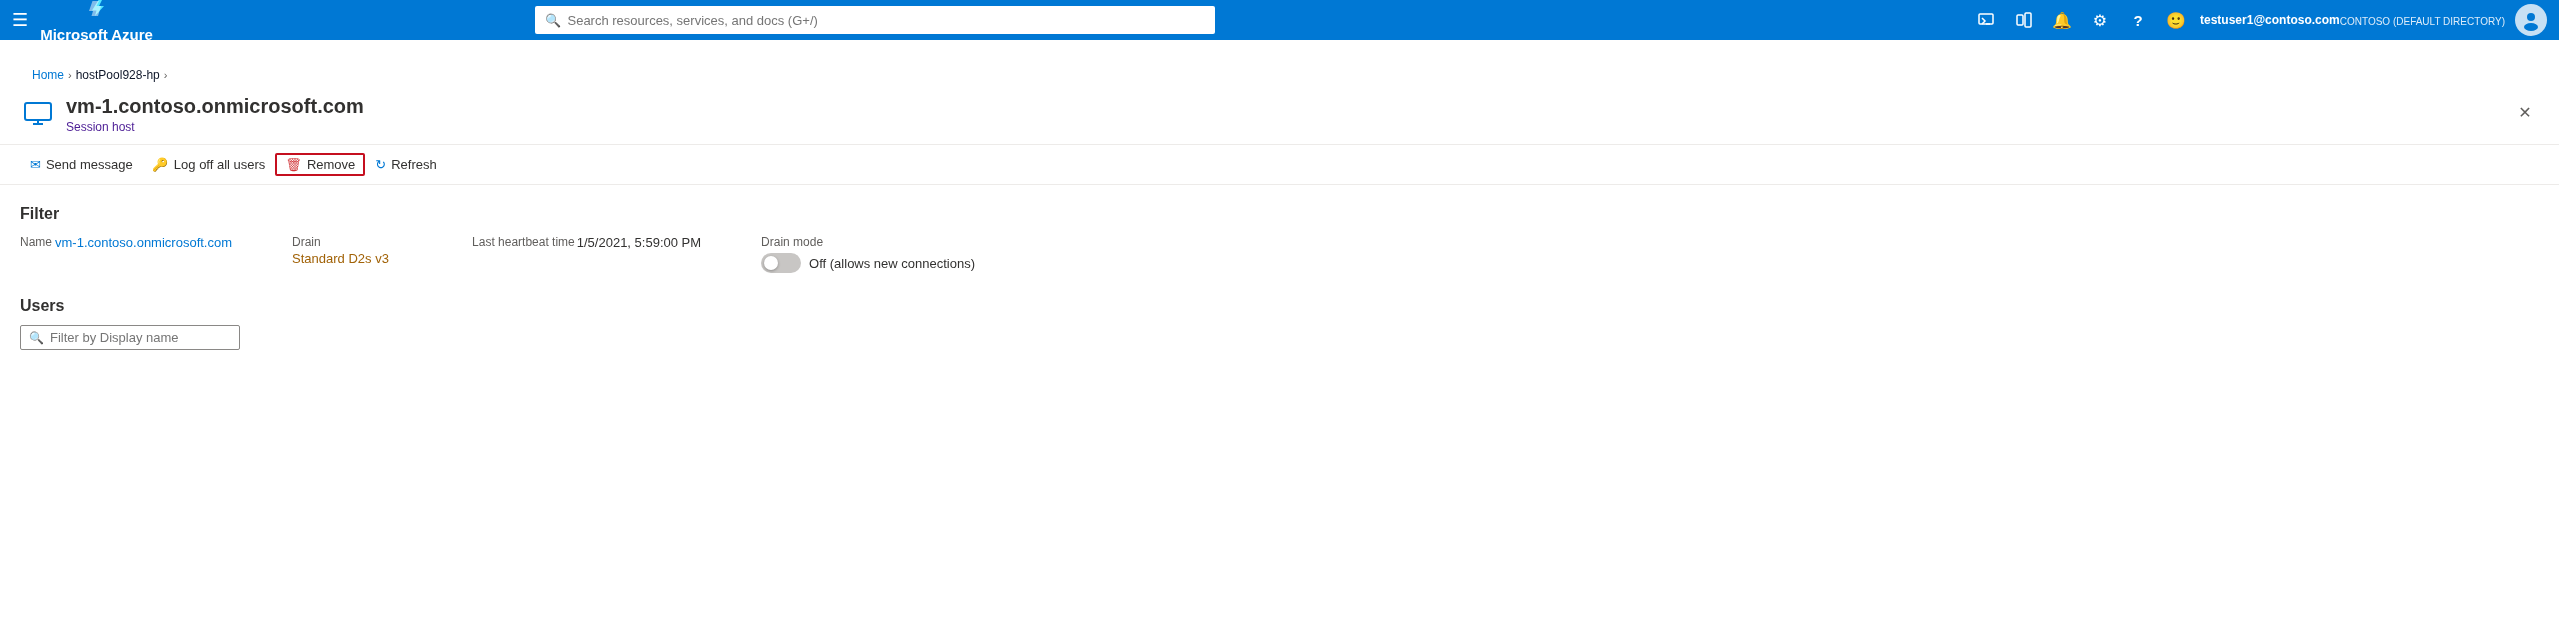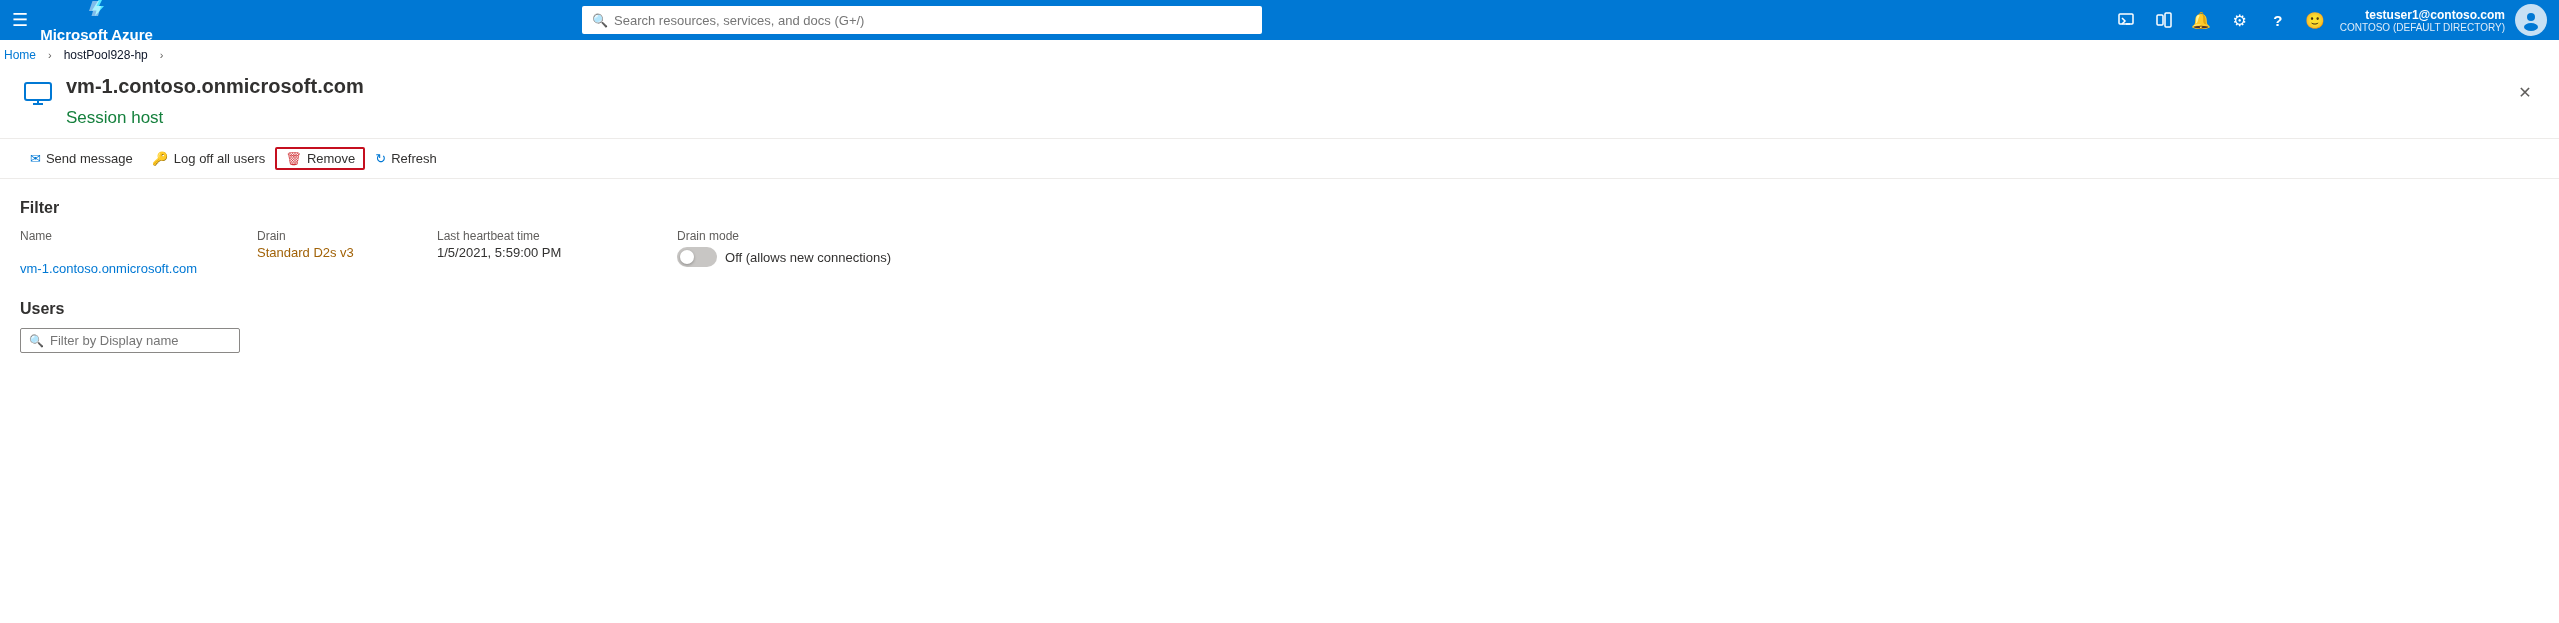"testuser1@contoso.com" div { flex-direction: column -> none }
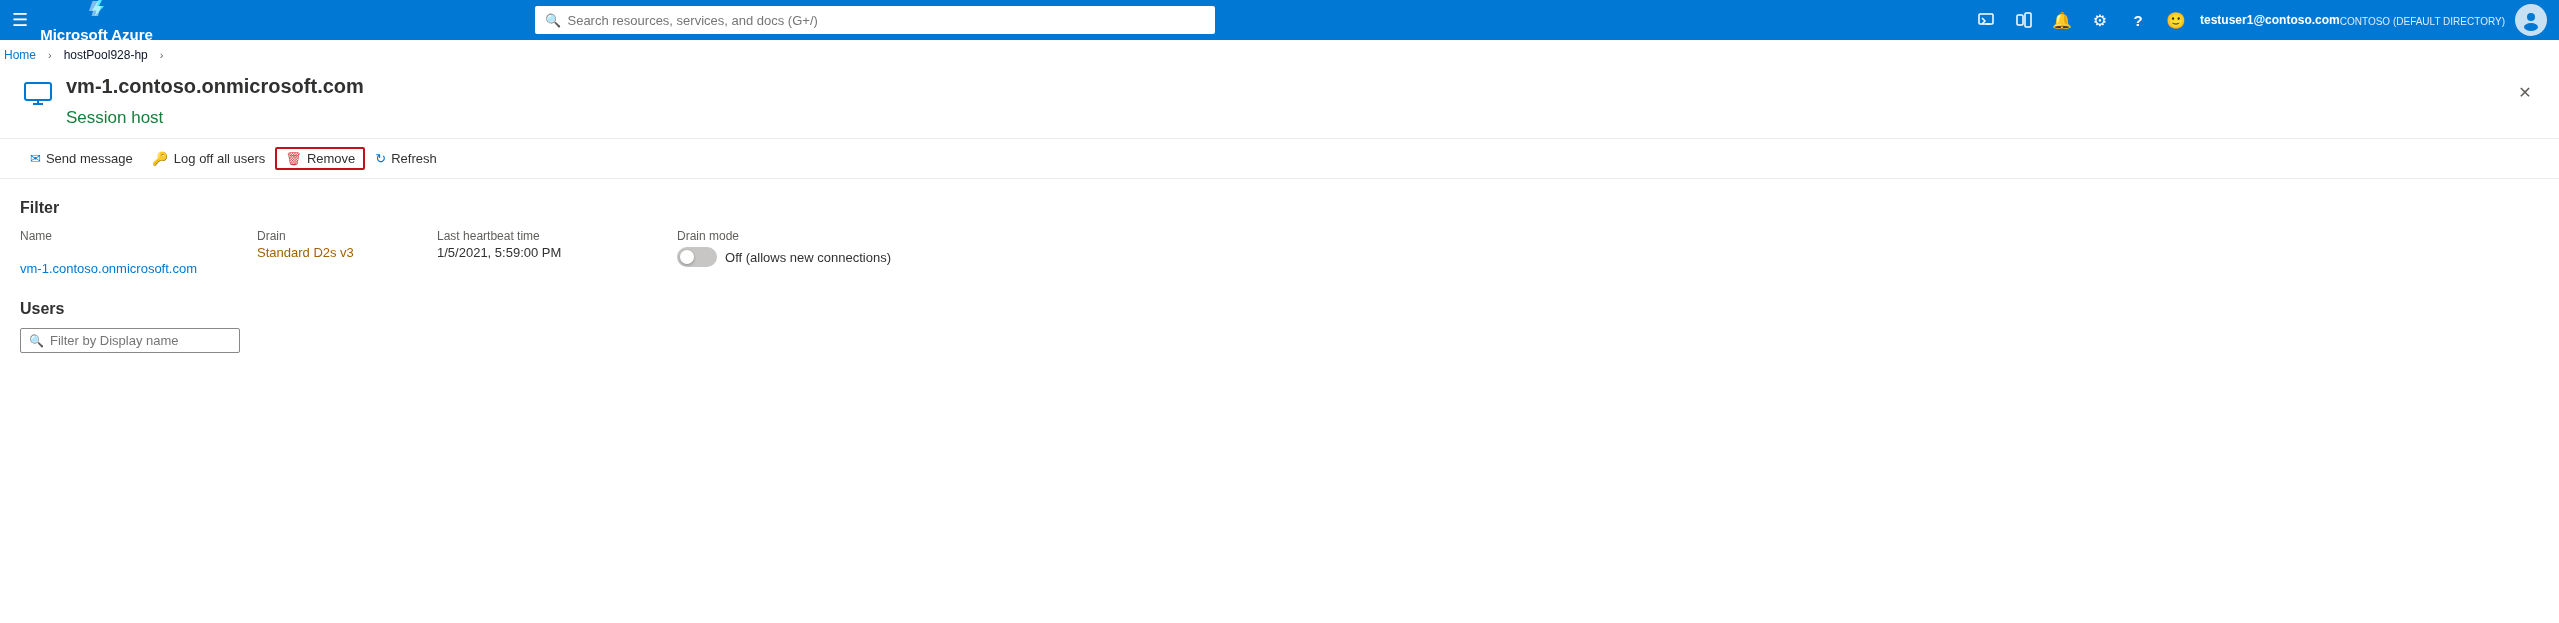"Home" div { gap: 12px -> 4px; margin-top: none -> 20px; padding: 8px 4px -> 8px 32px }
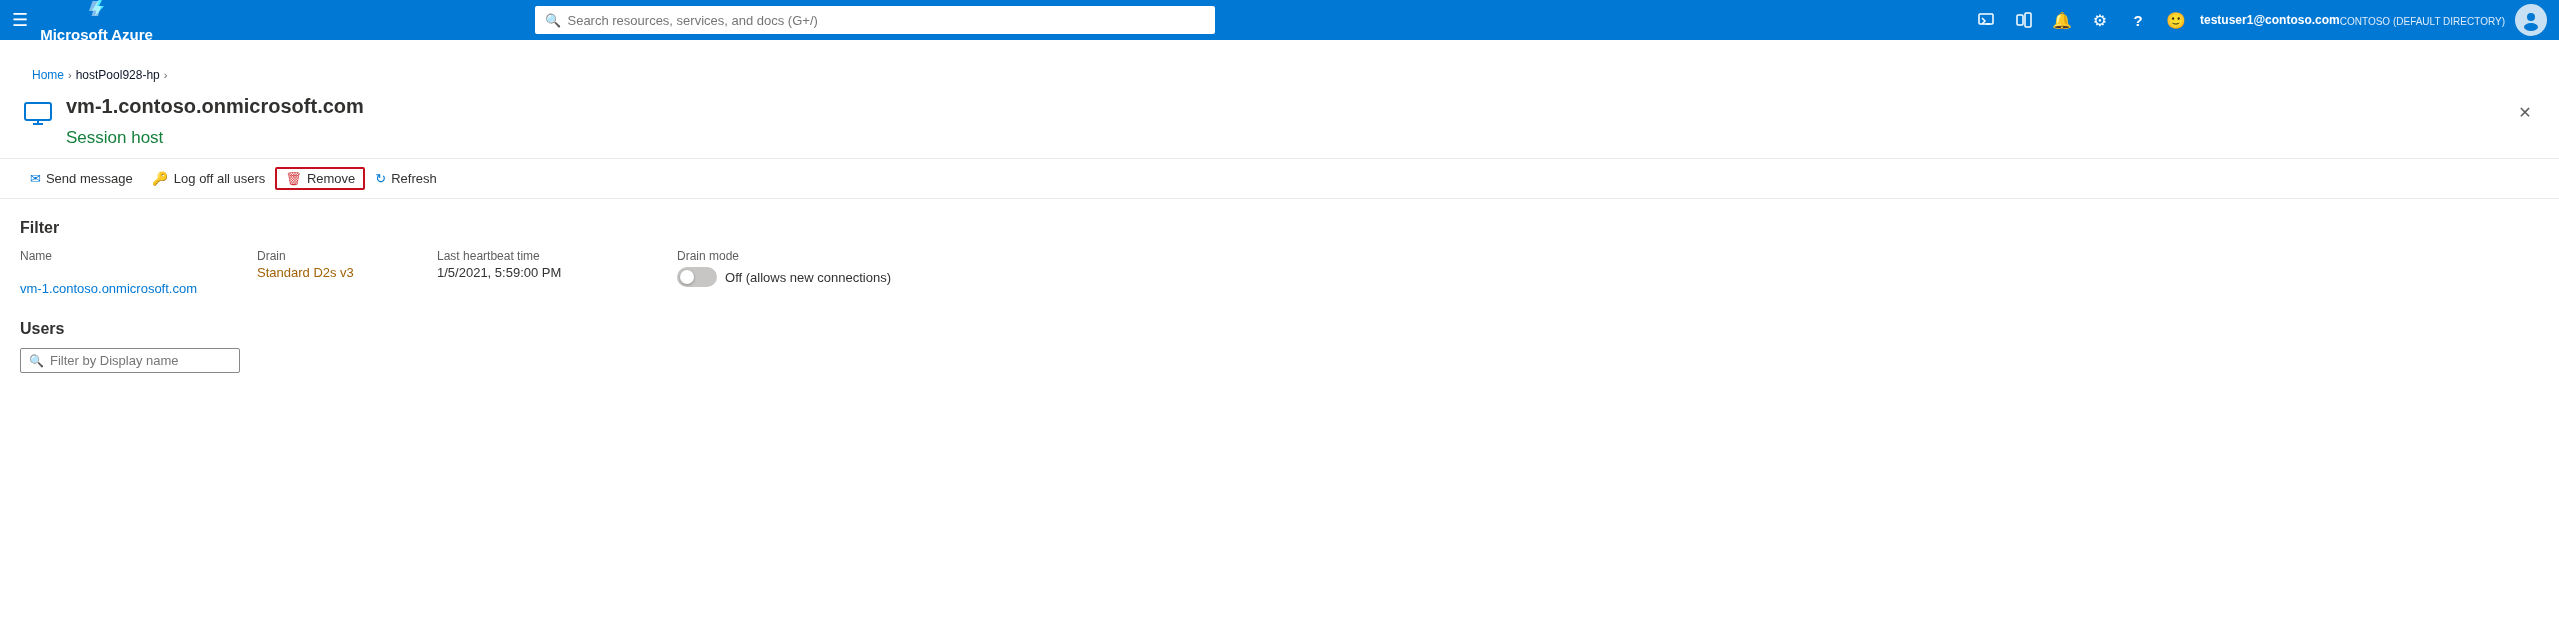"Session host" div { color: #15803d -> #4c1d95; font-size: 17px -> 12px; margin-top: 10px -> 2px }
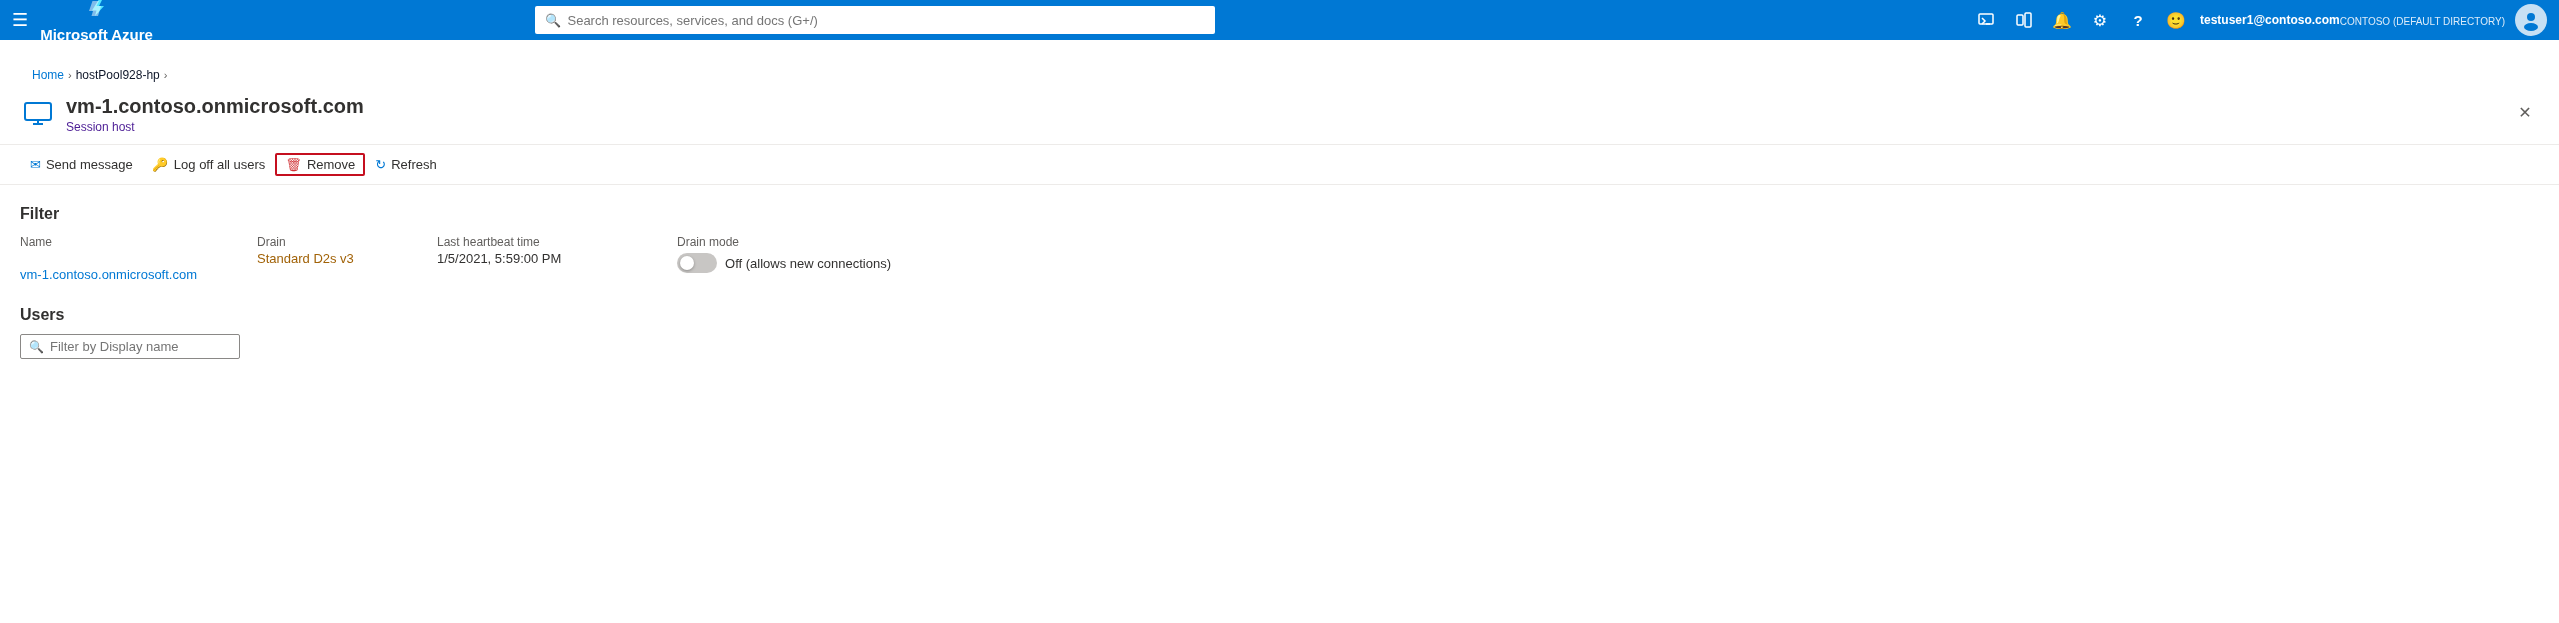"Name" div { flex-direction: column -> row; gap: 18px -> 3px }
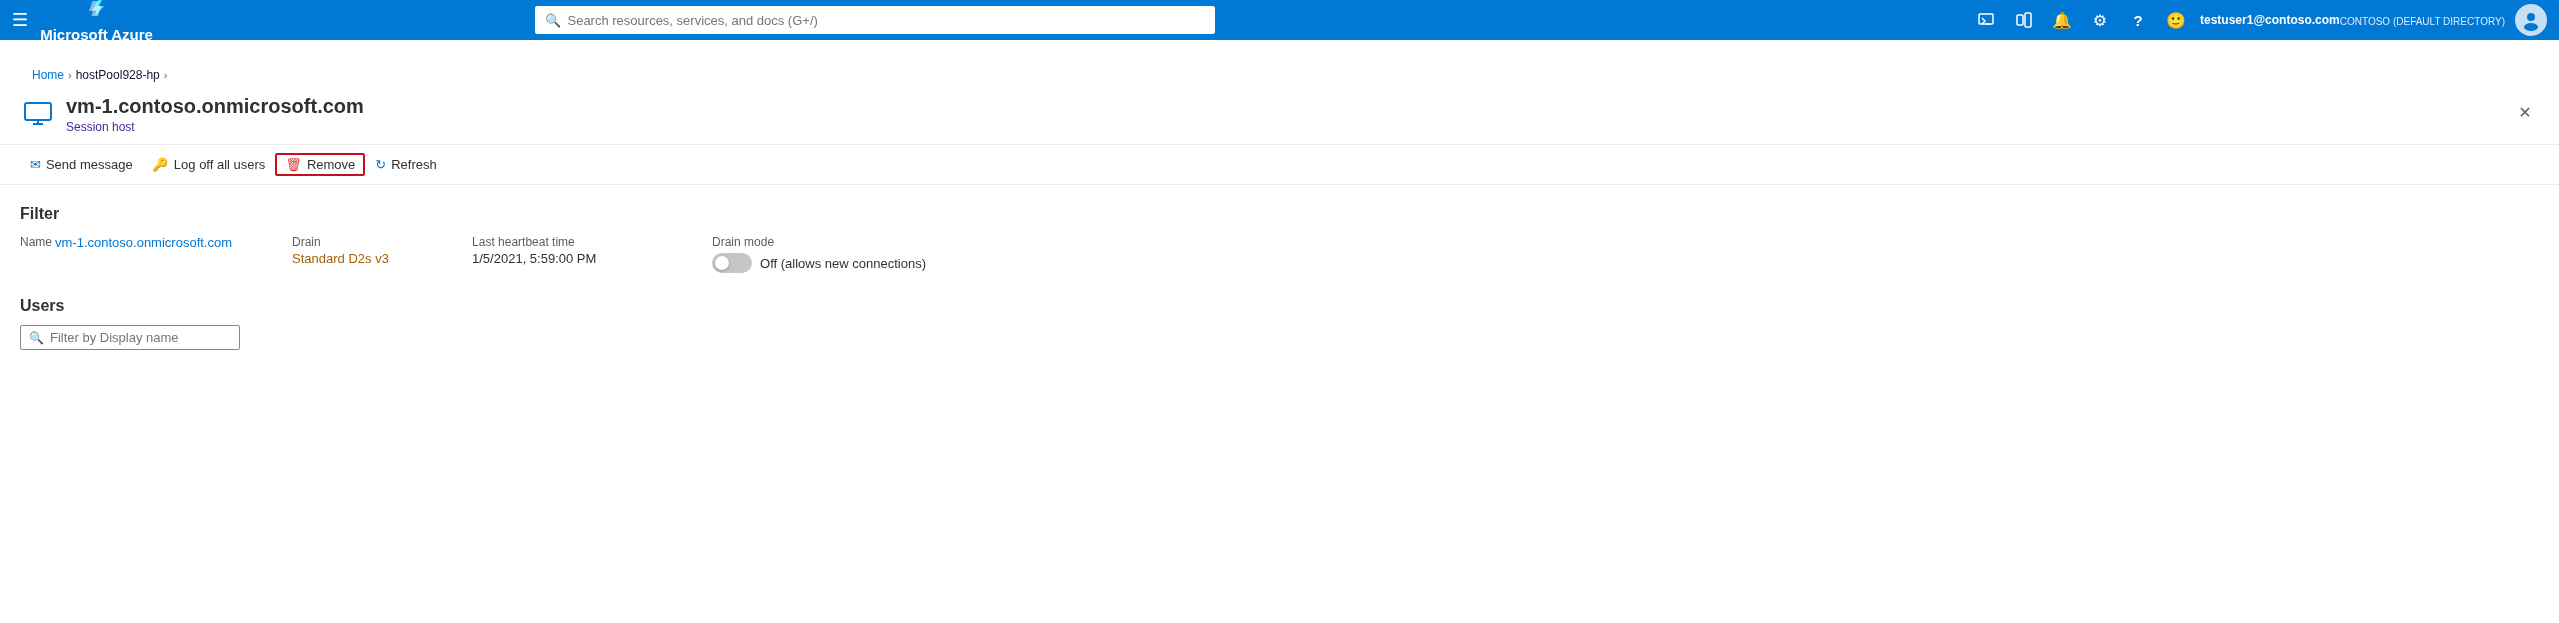"Last heartbeat time" div { flex-direction: column -> row }
